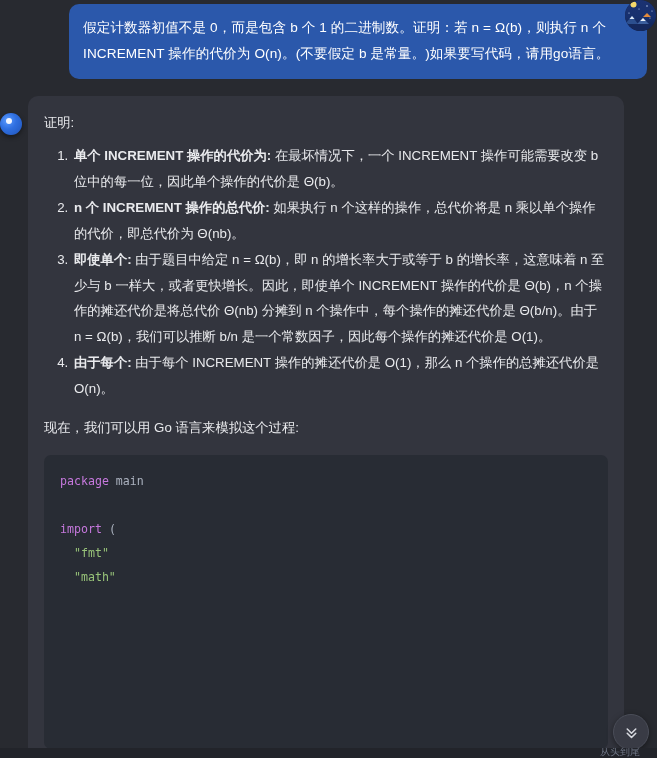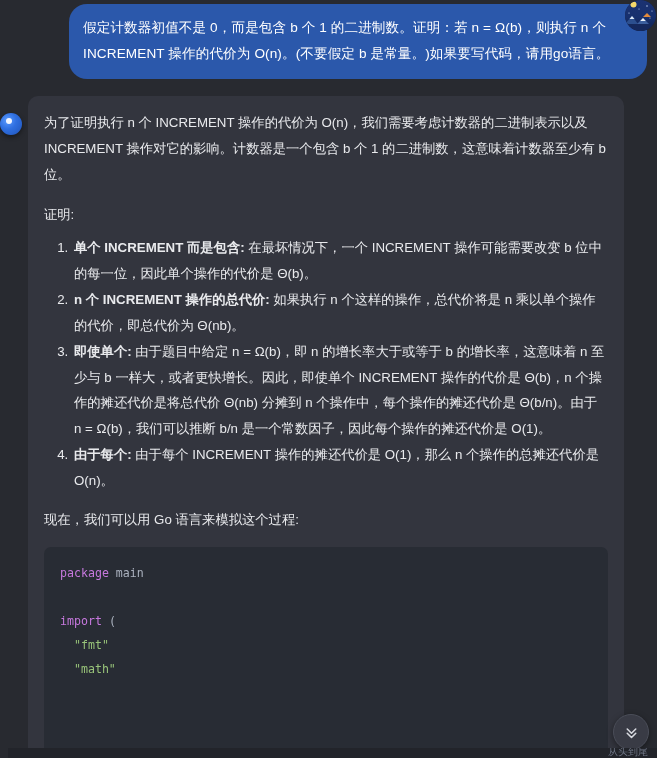"假定计数器初值不是 0，而是包含 b 个 1" .user-bubble { border-radius: 18px -> 10px }
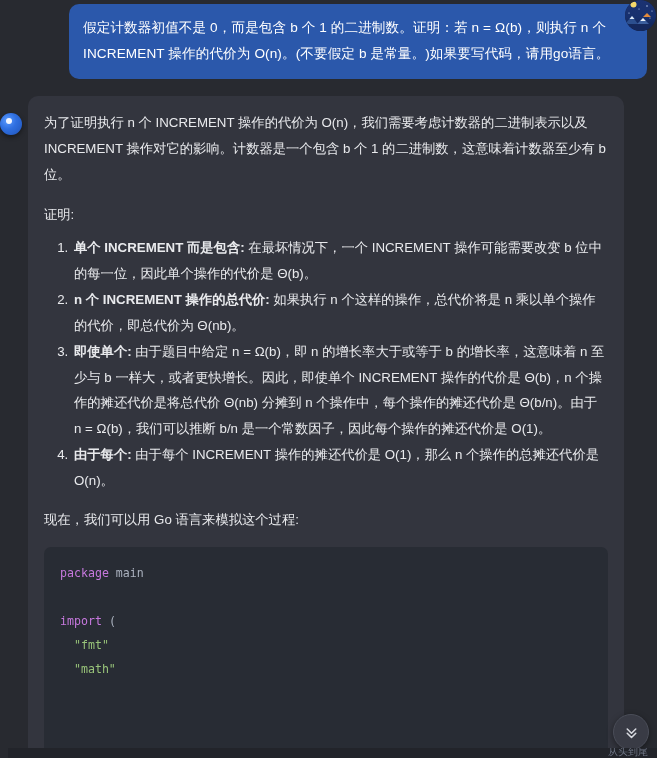"为了证明执行 n 个 INCREMENT 操作的代价为" p { html: <p>为了证明执行 n 个 INCREMENT 操作的代价为 O(n)，我们需要考虑计数器的二进制表示以及 INCREMENT 操作对它的影响。计数器是一个包含 b 个 1 的二进制数，这意味着计数器至少有 b 位。</p> -> none }
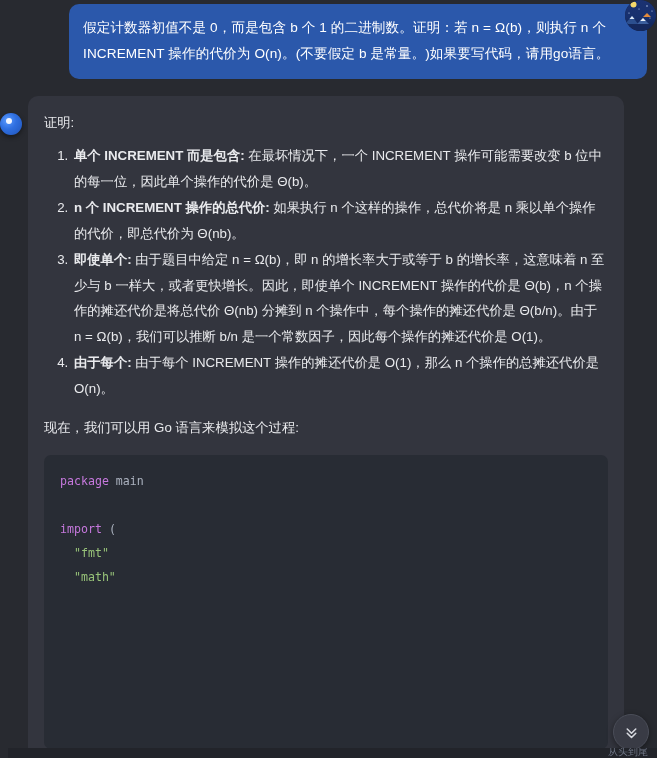"单个 INCREMENT 而是包含:" b { text: 而是包含 -> 操作的代价为 }
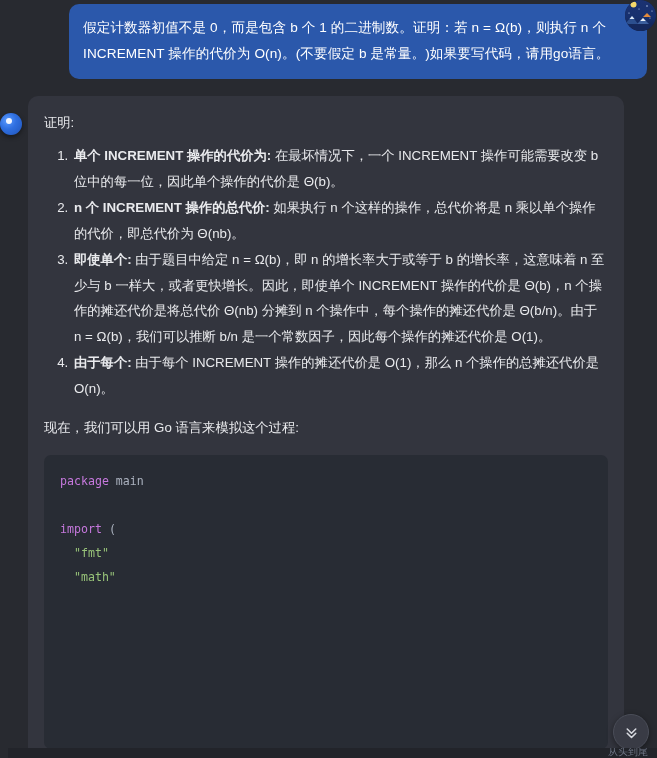"从头到尾" .bottom-strip { left: 8px -> 0 }
